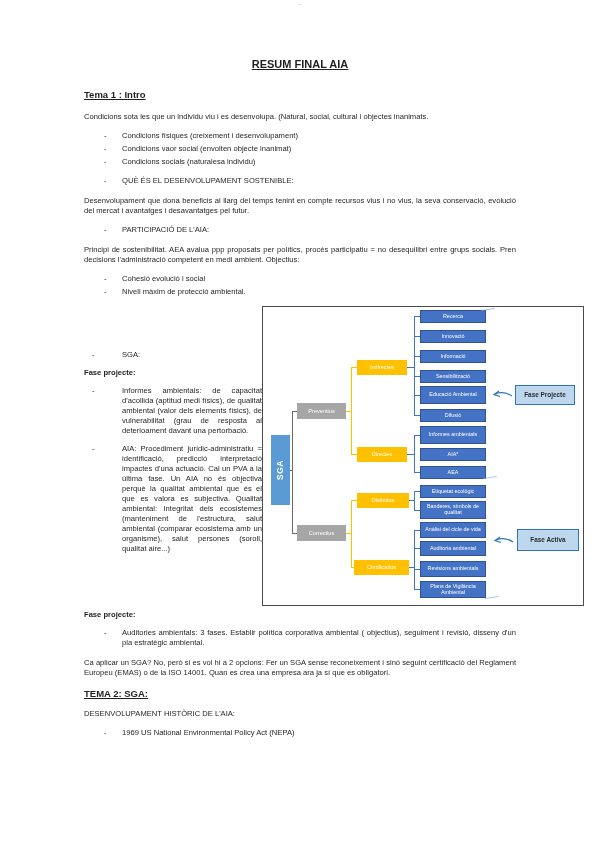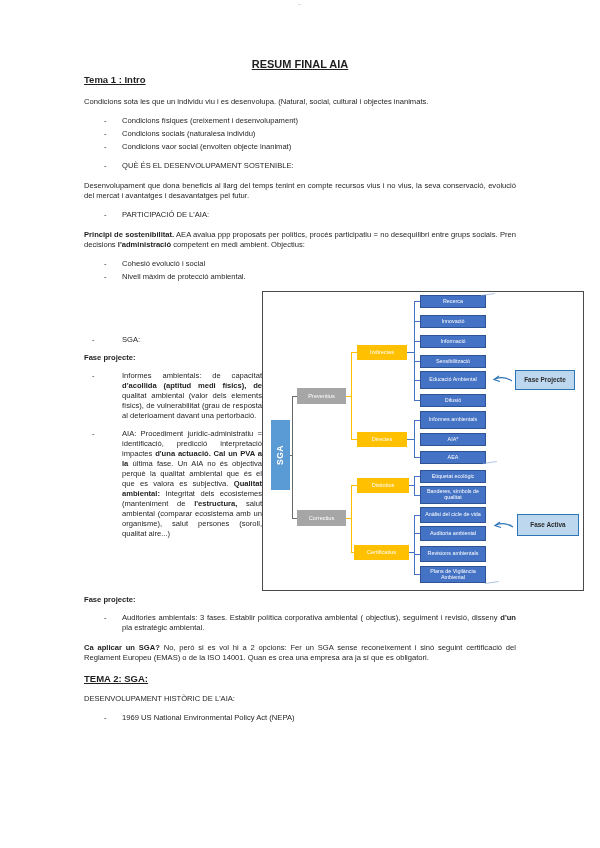"RESUM FINAL AIA" .title { margin: 0 0 4px 0 -> 0 0 19px 0 }
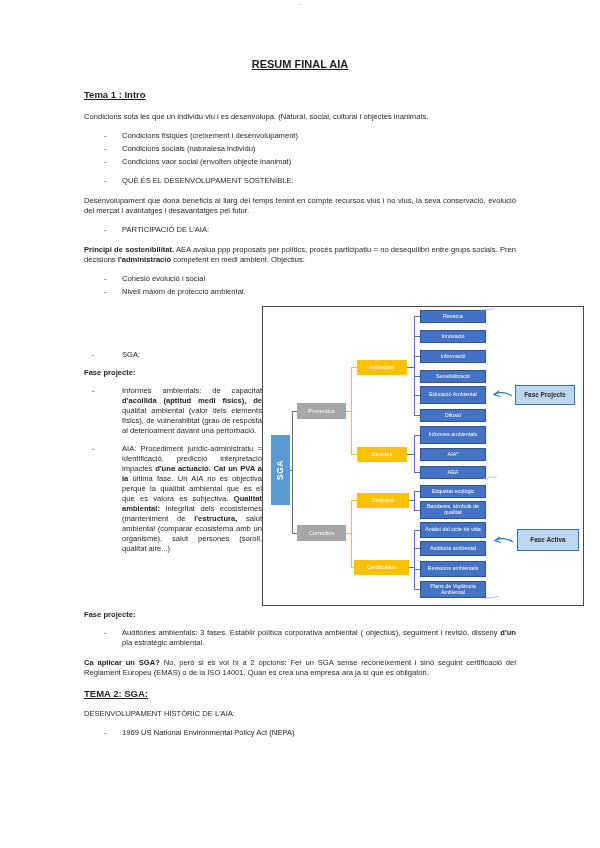"Condicions socials (naturalesa individu)" div.bullet { order: before "Condicions vaor social (envolten objecte" -> after "Condicions vaor social (envolten objecte" }
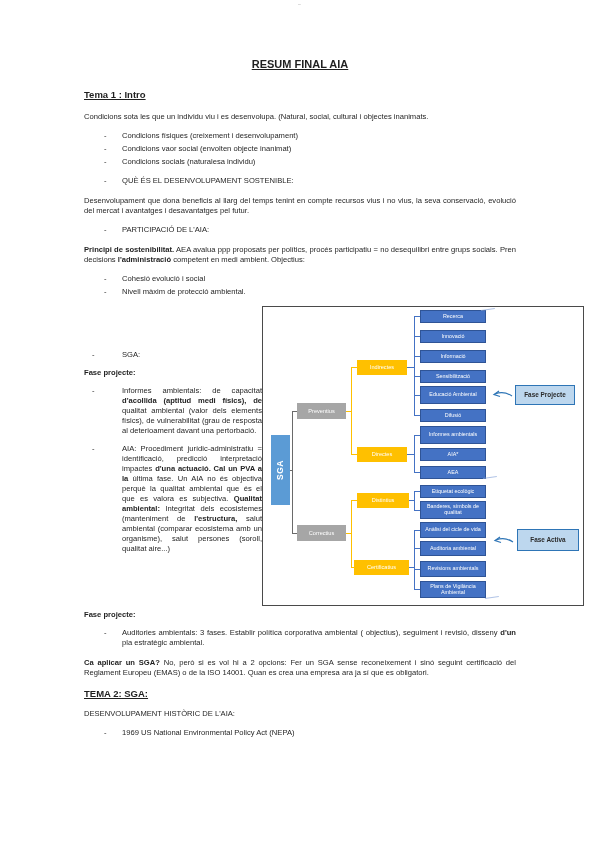"Principi de sostenibilitat." .bold { font-weight: bold -> normal }
